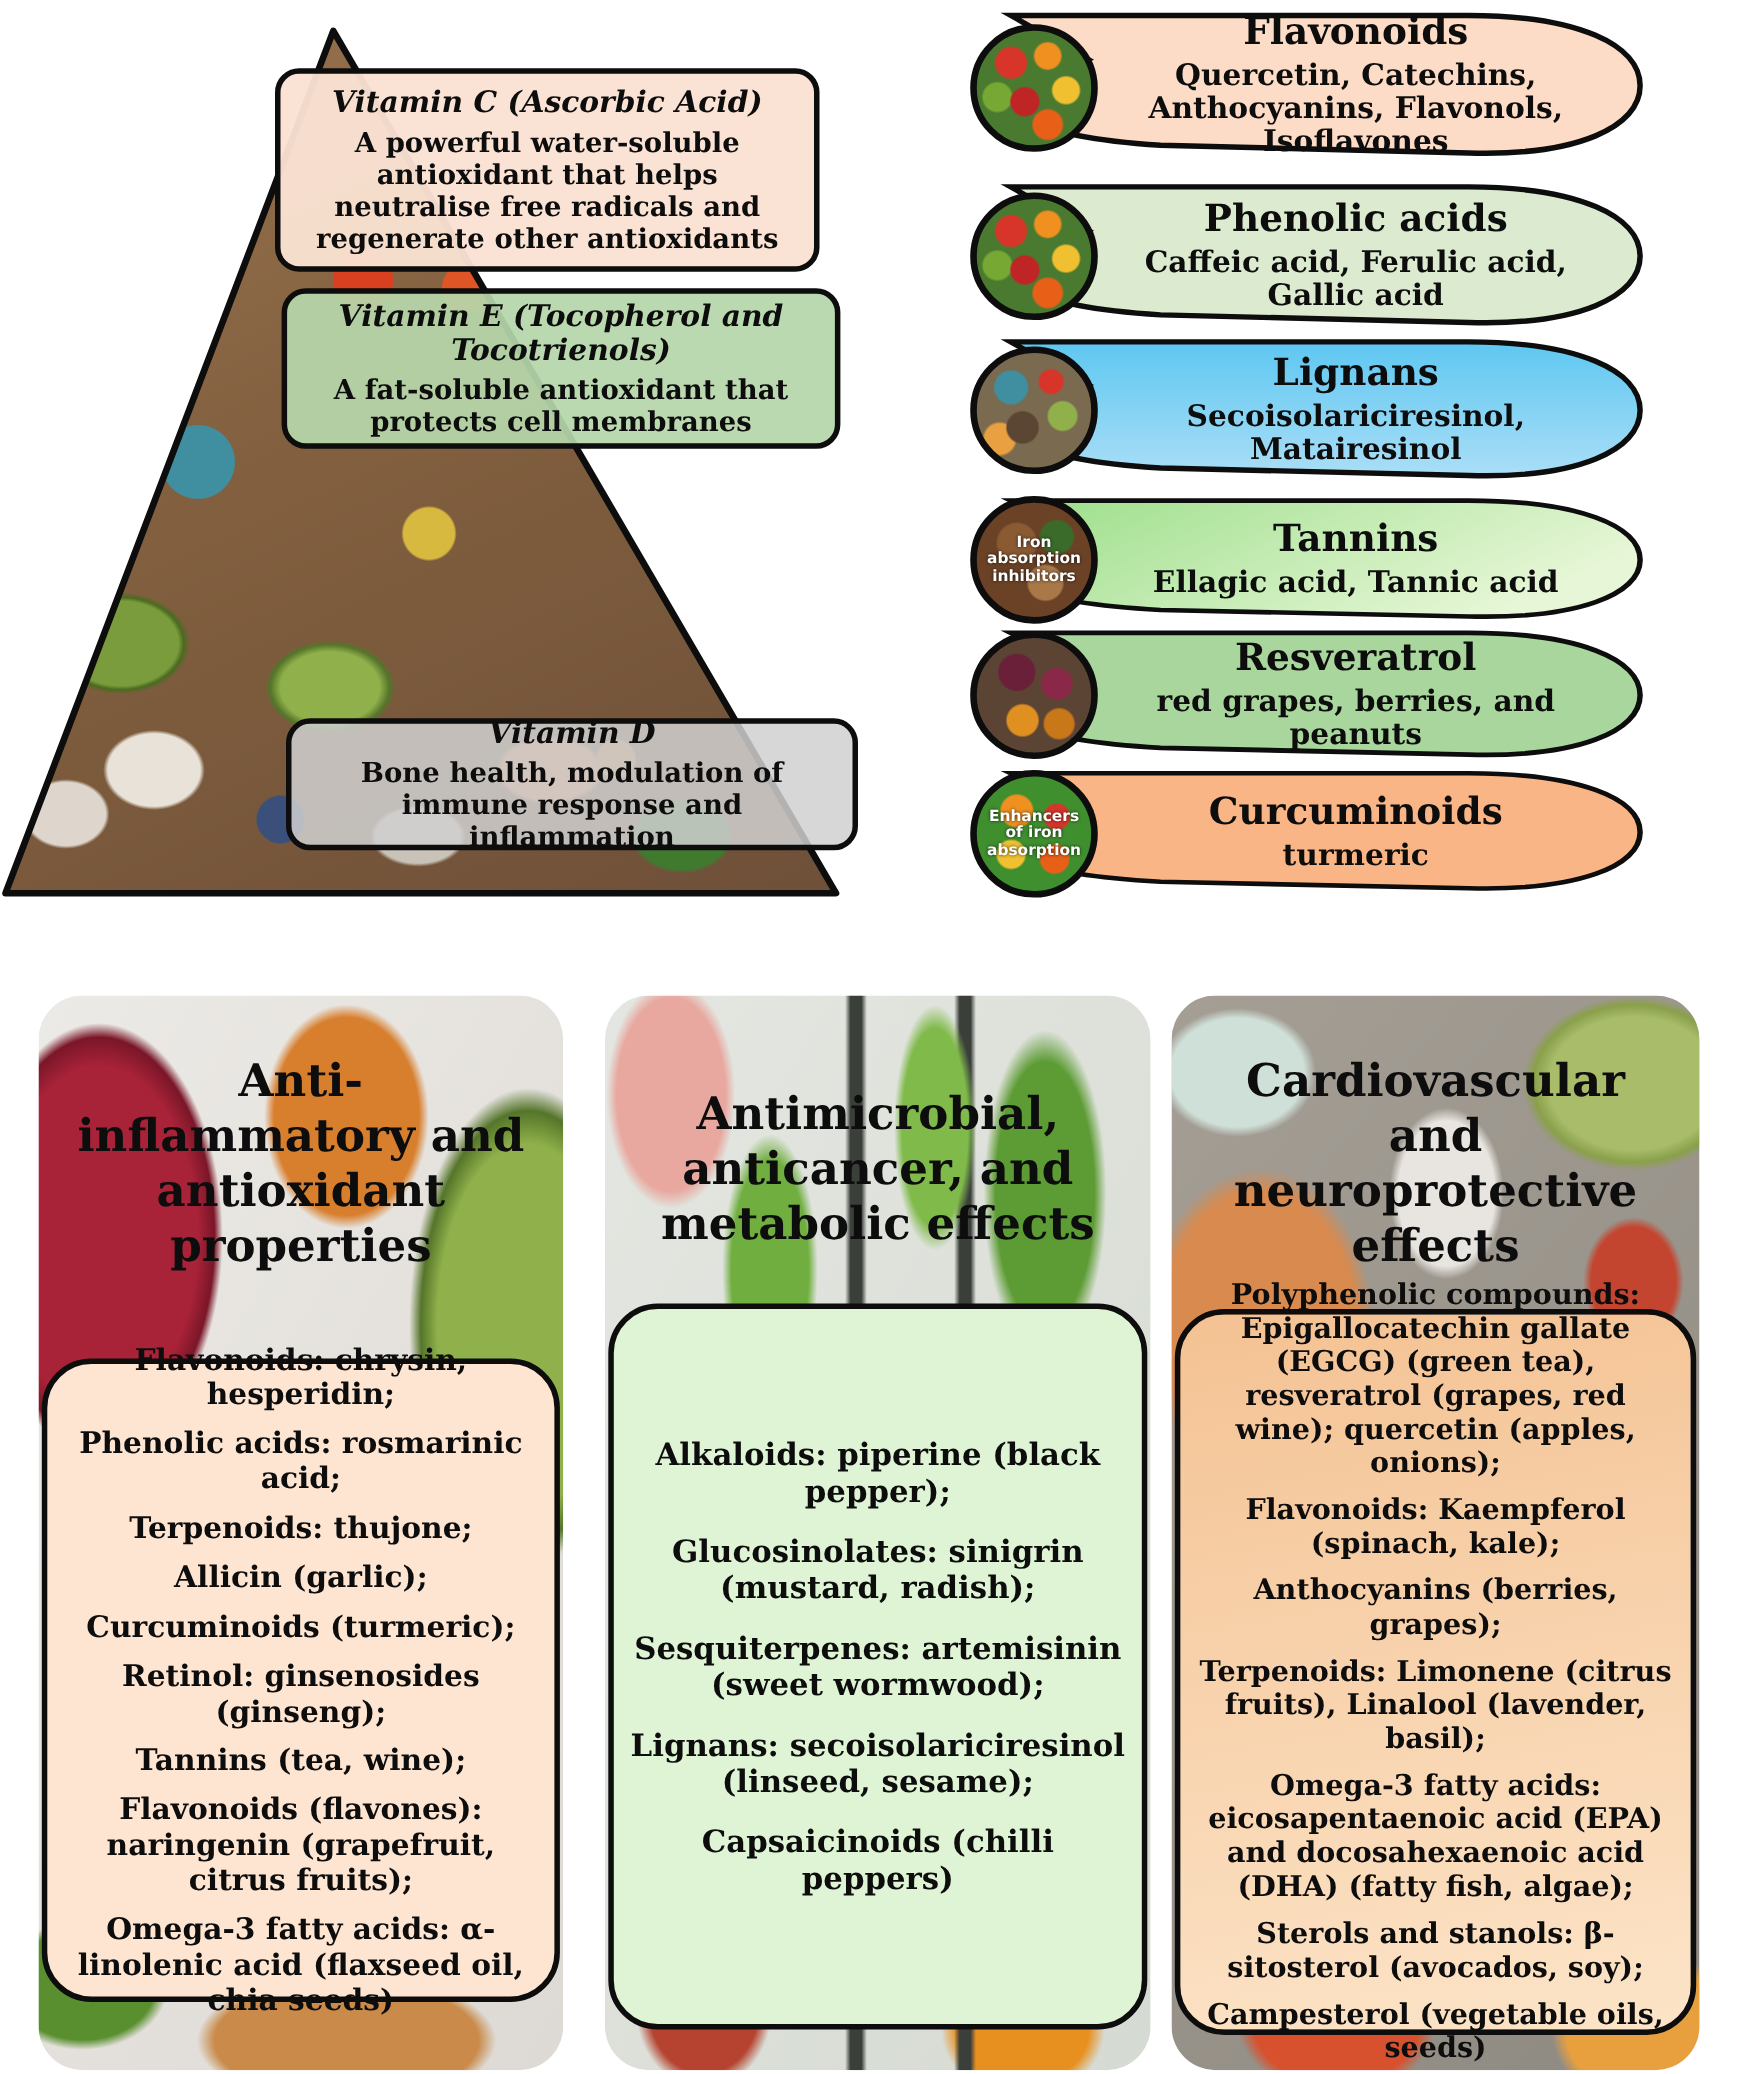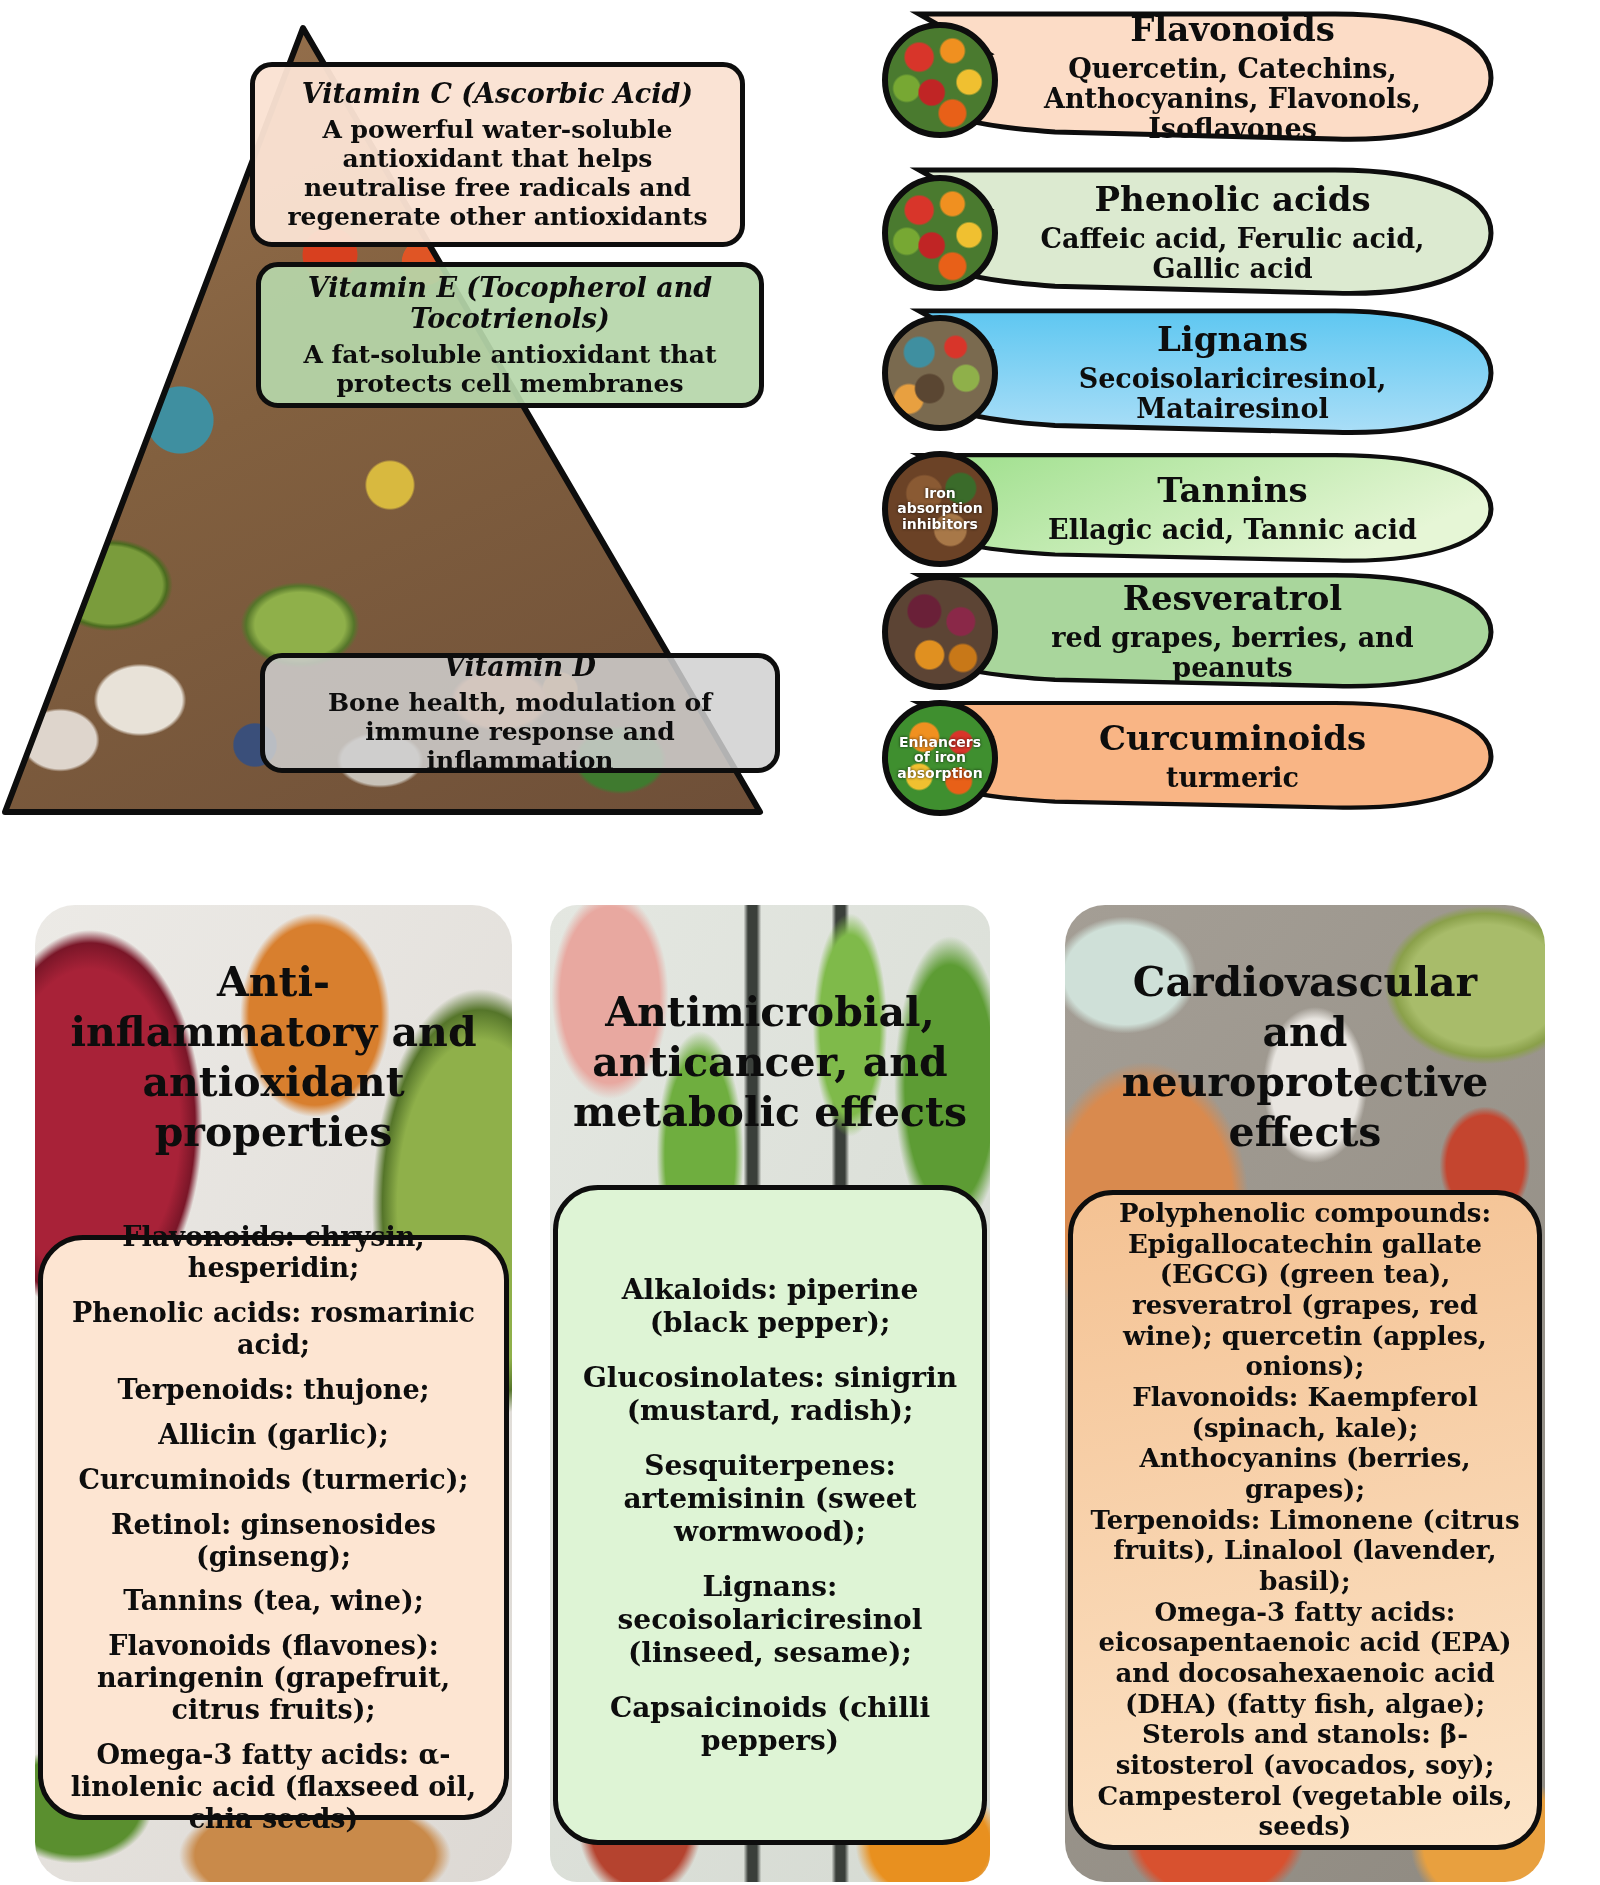"Antimicrobial," #card-1 { border-radius: 27px -> none; width: 440px -> 496px }
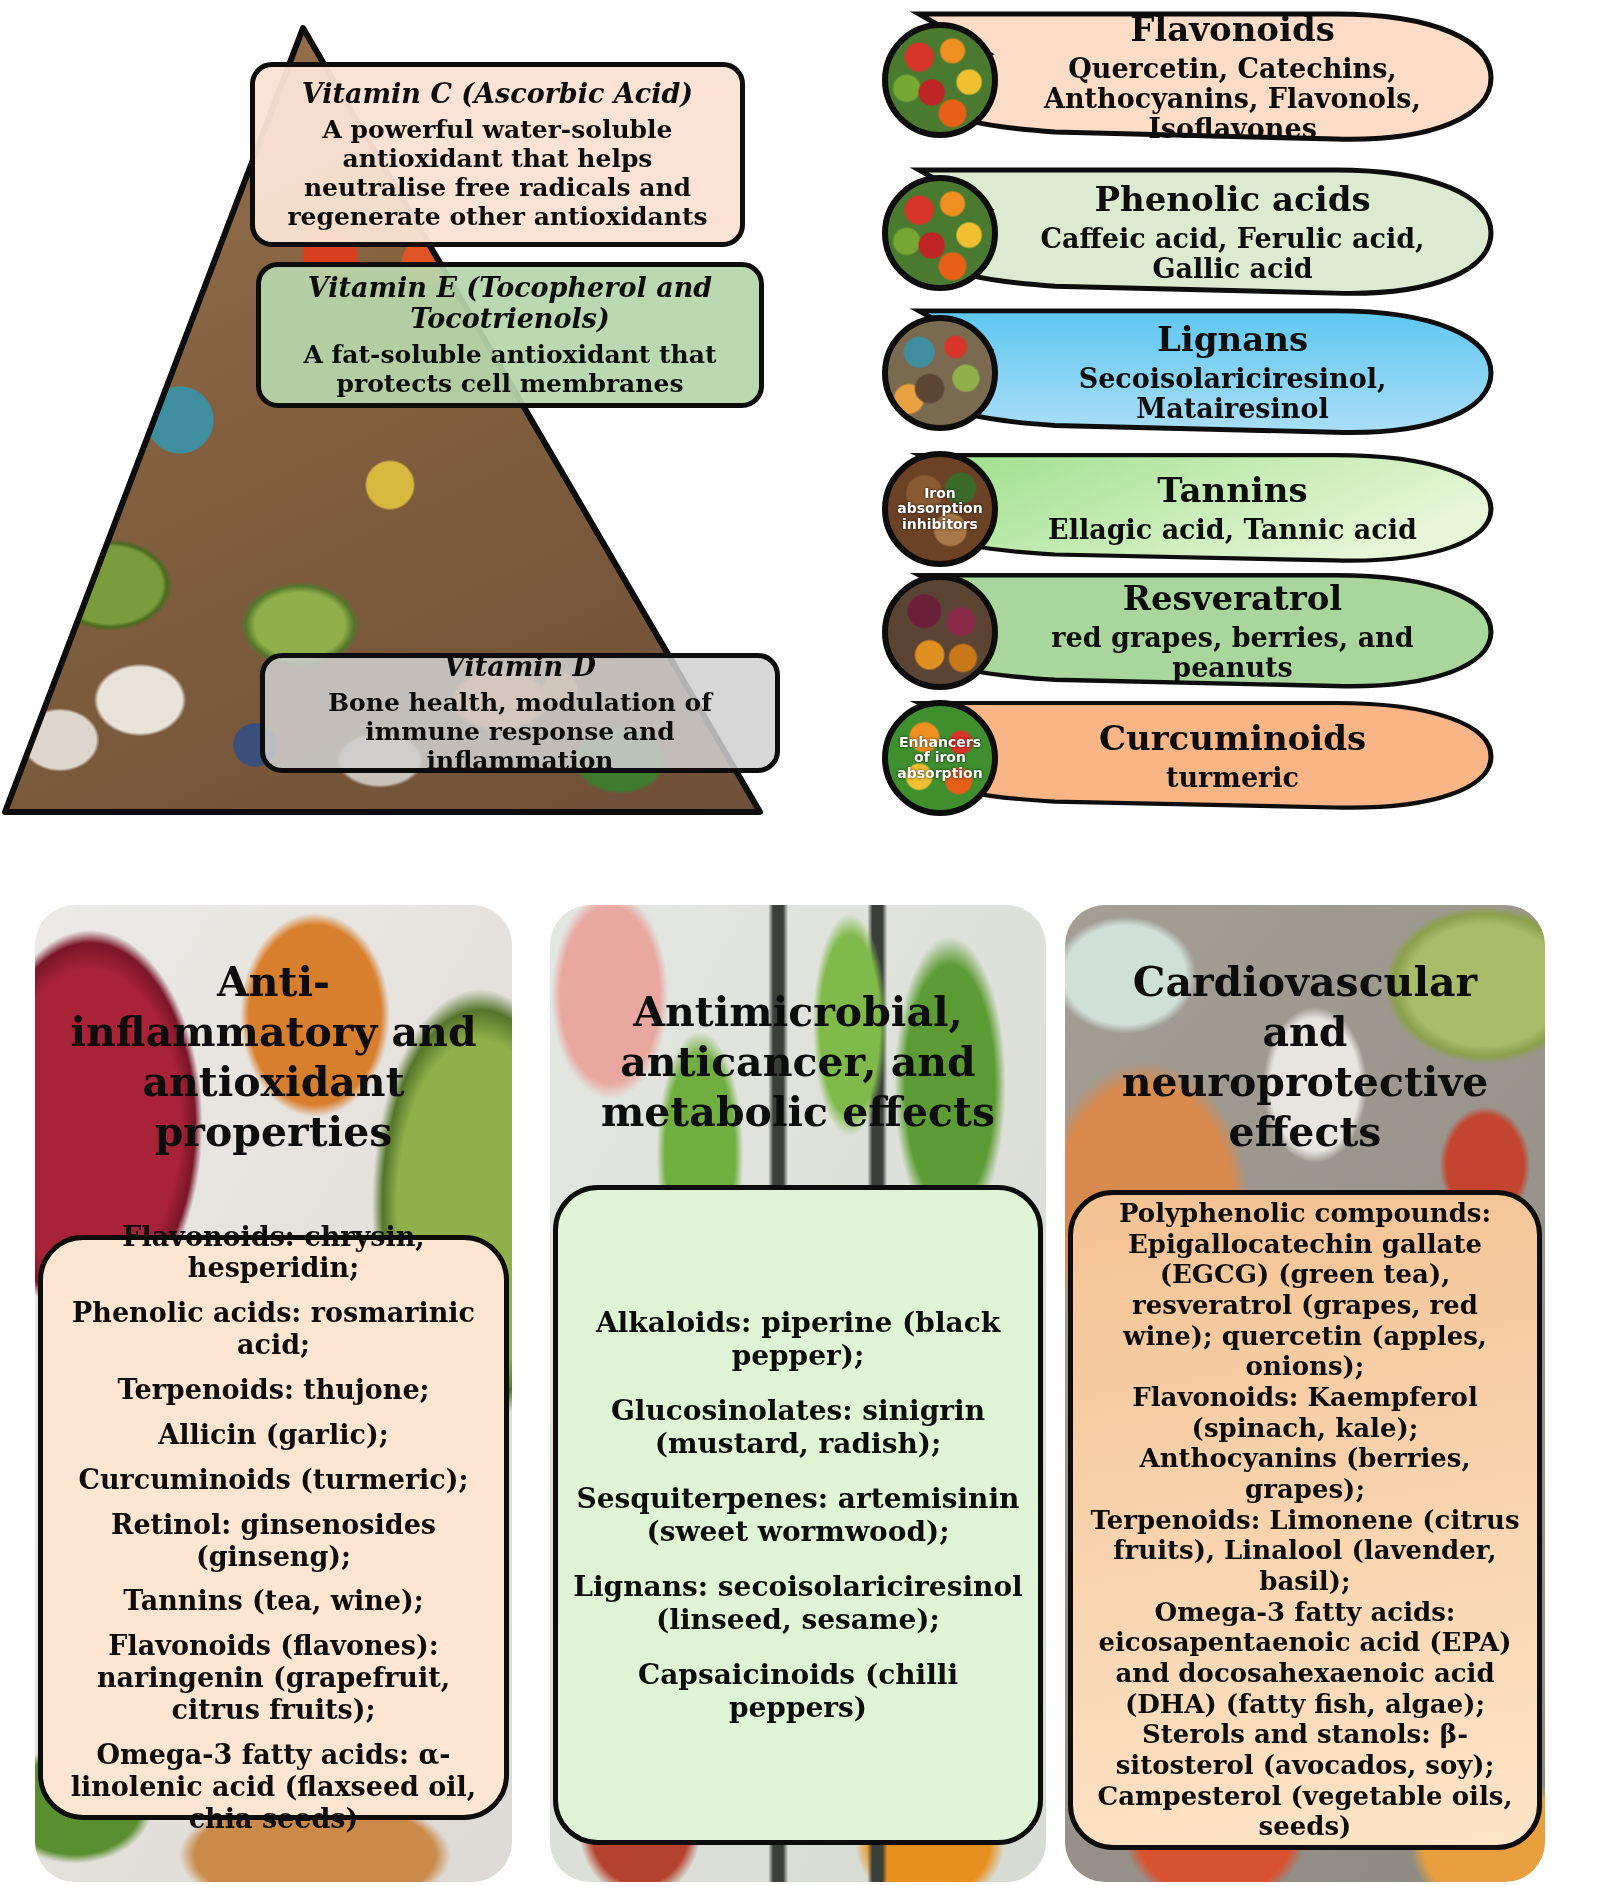"Polyphenolic compounds: Epigallocatechin" #card-2 .list-box { gap: none -> 12px }
